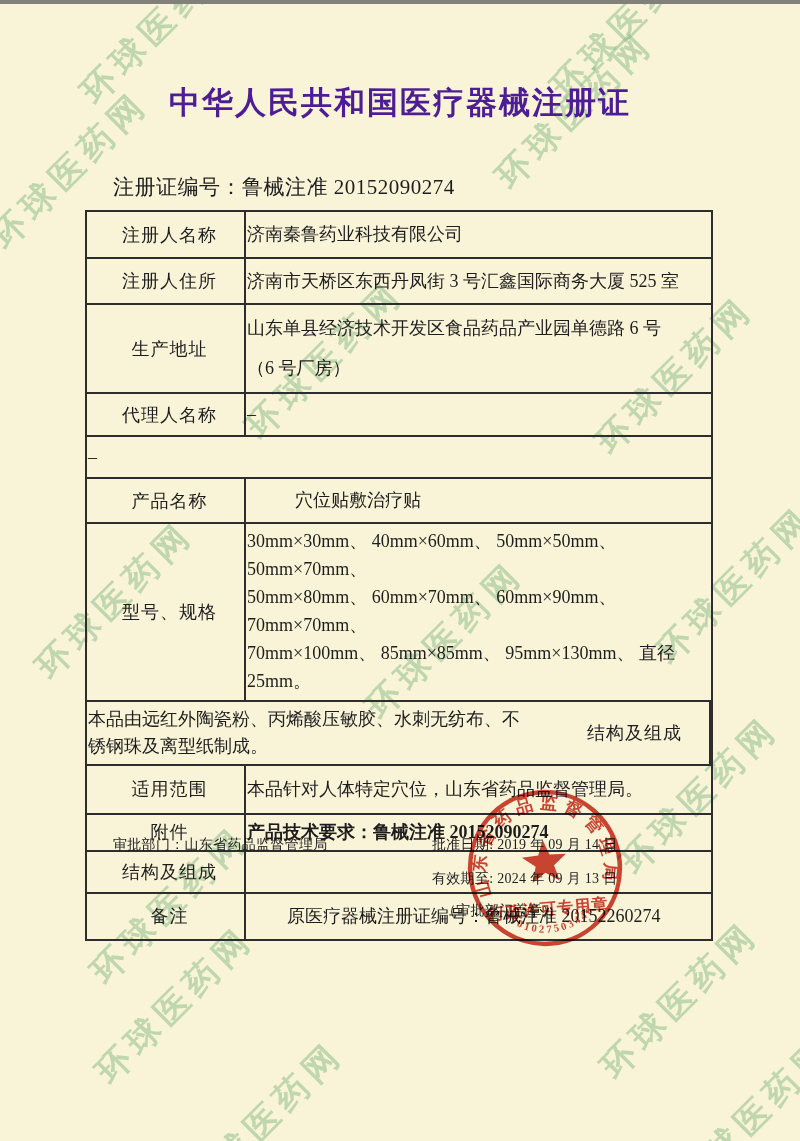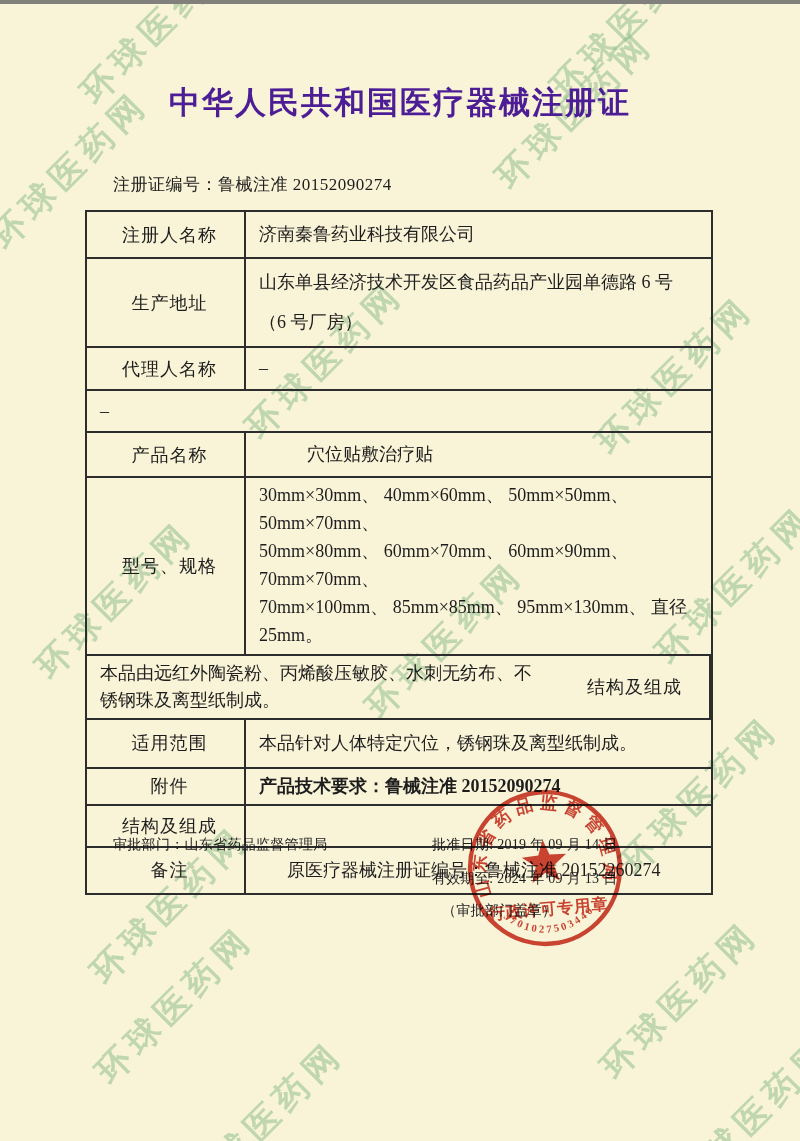"注册证编号：鲁械注准 20152090274" .cert-no { font-size: 17px -> 21px }
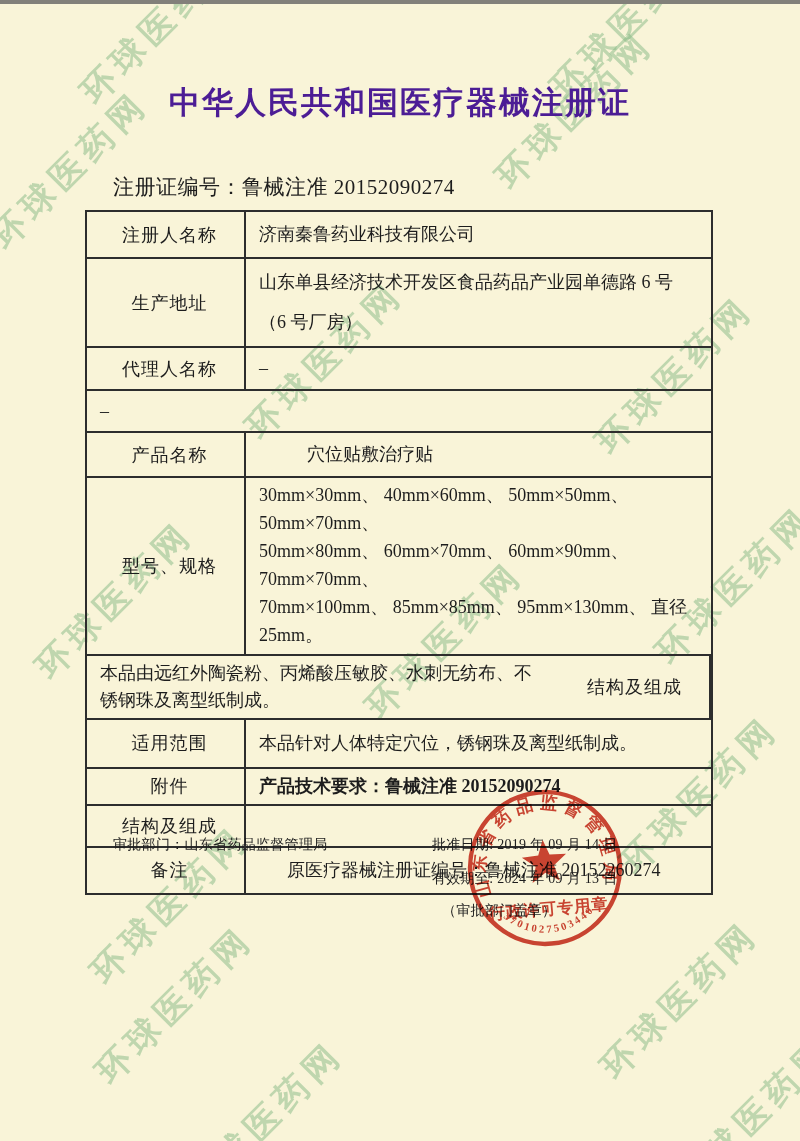"济南秦鲁药业科技有限公司" .cell.value { padding: 4px 6px 4px 13px -> 4px 6px 4px 1px }
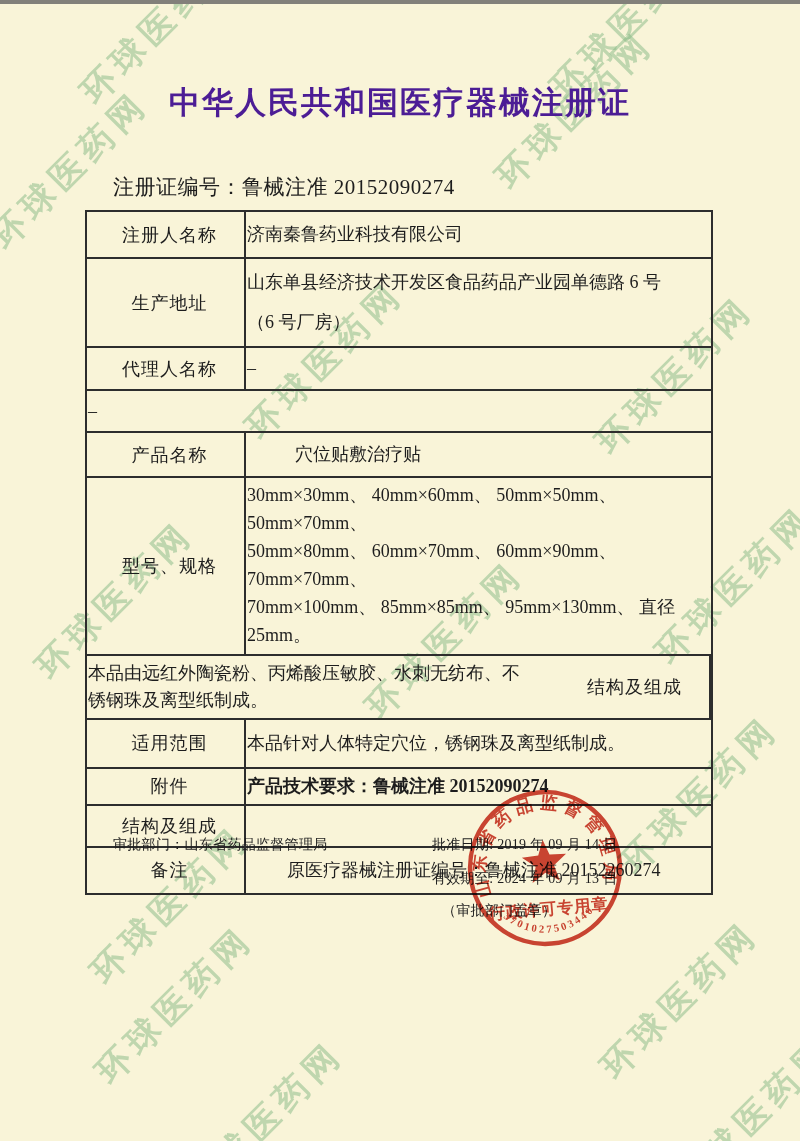"注册人住所" div.row { html: none -> <div> <div>注册人住所</div> <div>济南市天桥区东西丹凤街 3 号汇鑫国际商务大厦 525 室</div> </div> }
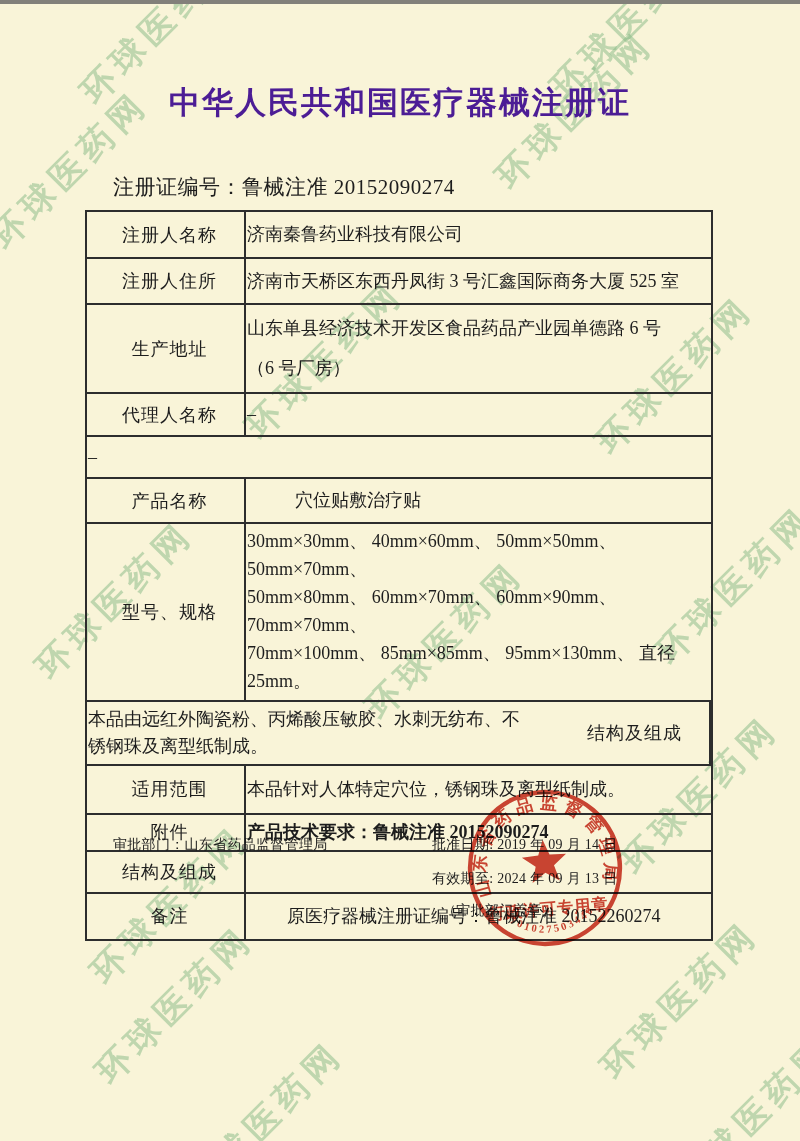"本品针对人体特定穴位，锈钢珠及离型纸制成。" div.cell { text: 锈钢珠及离型纸制成 -> 山东省药品监督管理局 }
